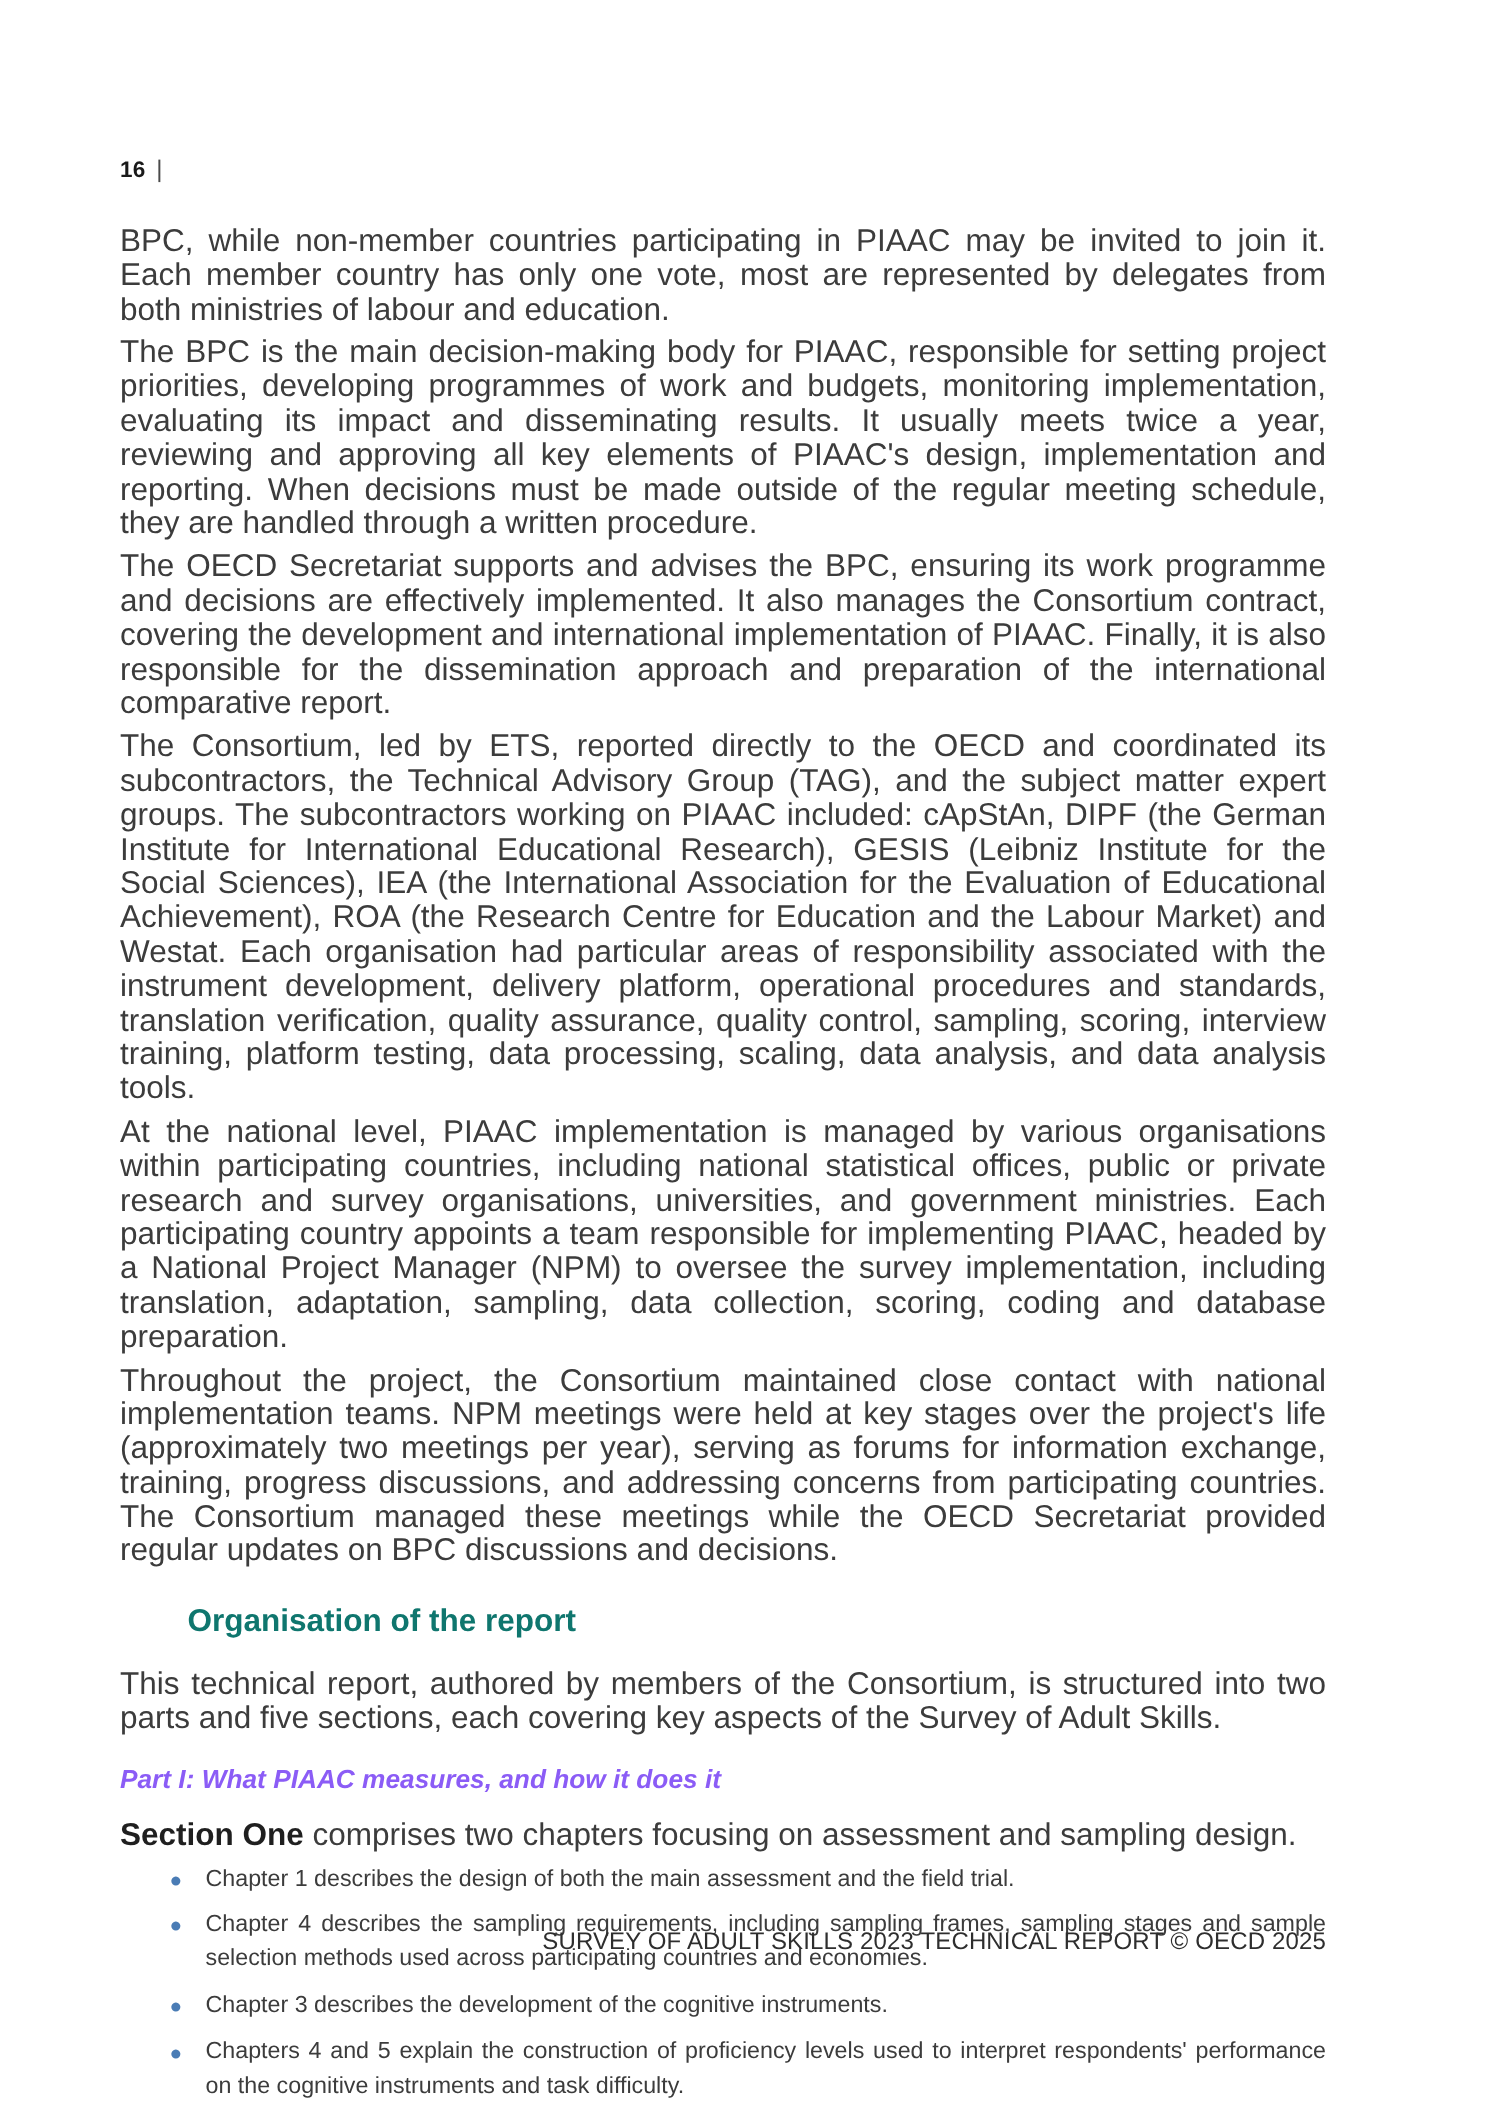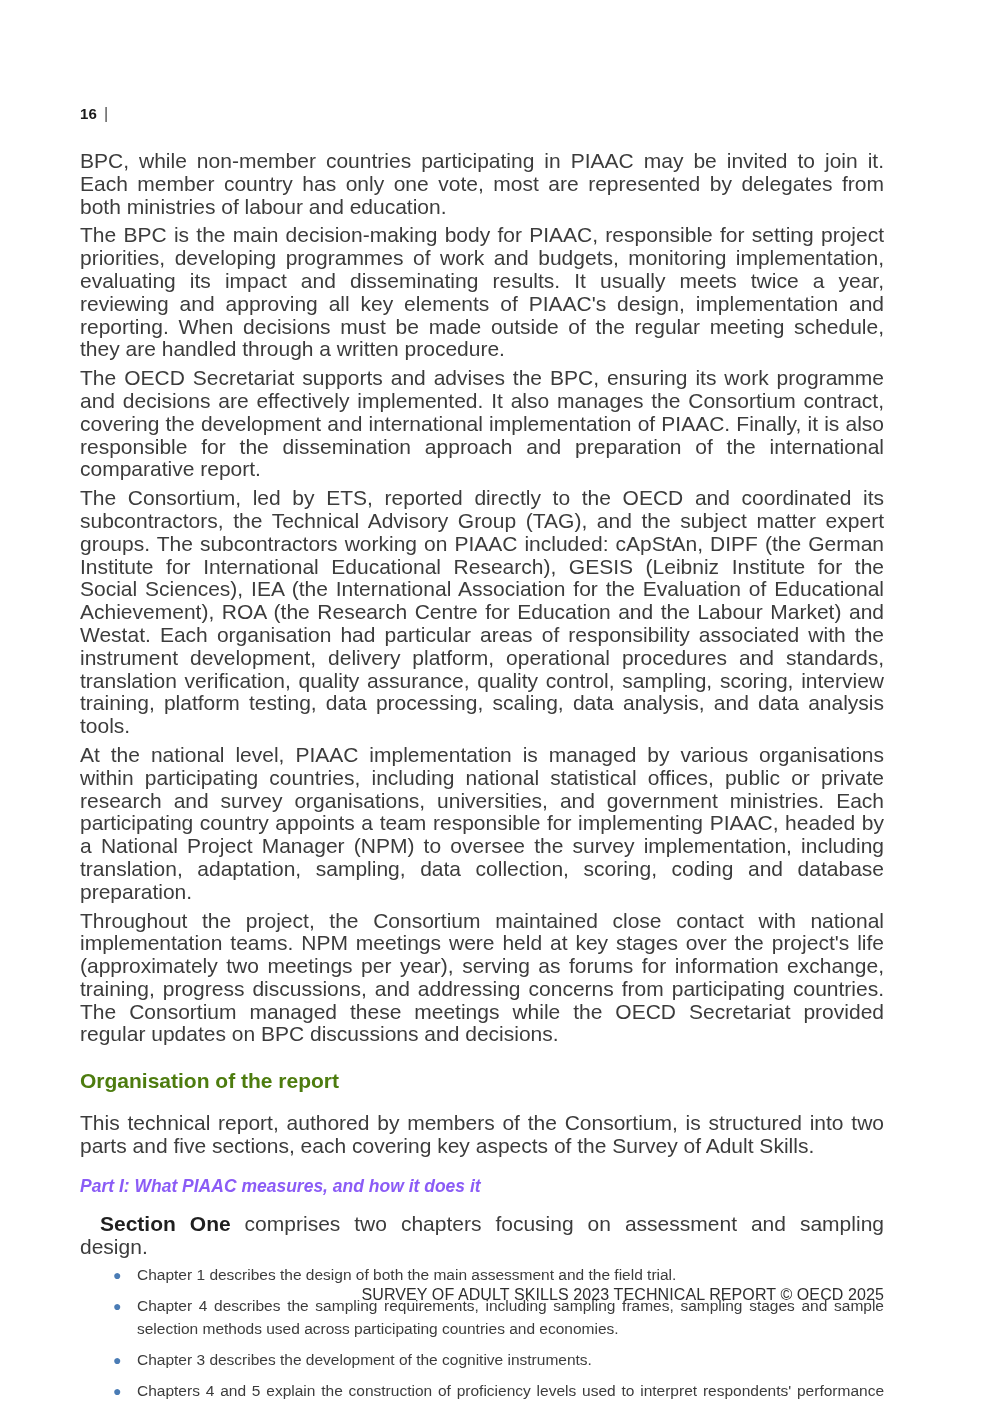"Organisation of the report" h1.section-heading { color: #4d7c0f -> #0f766e; margin-left: none -> 45px }
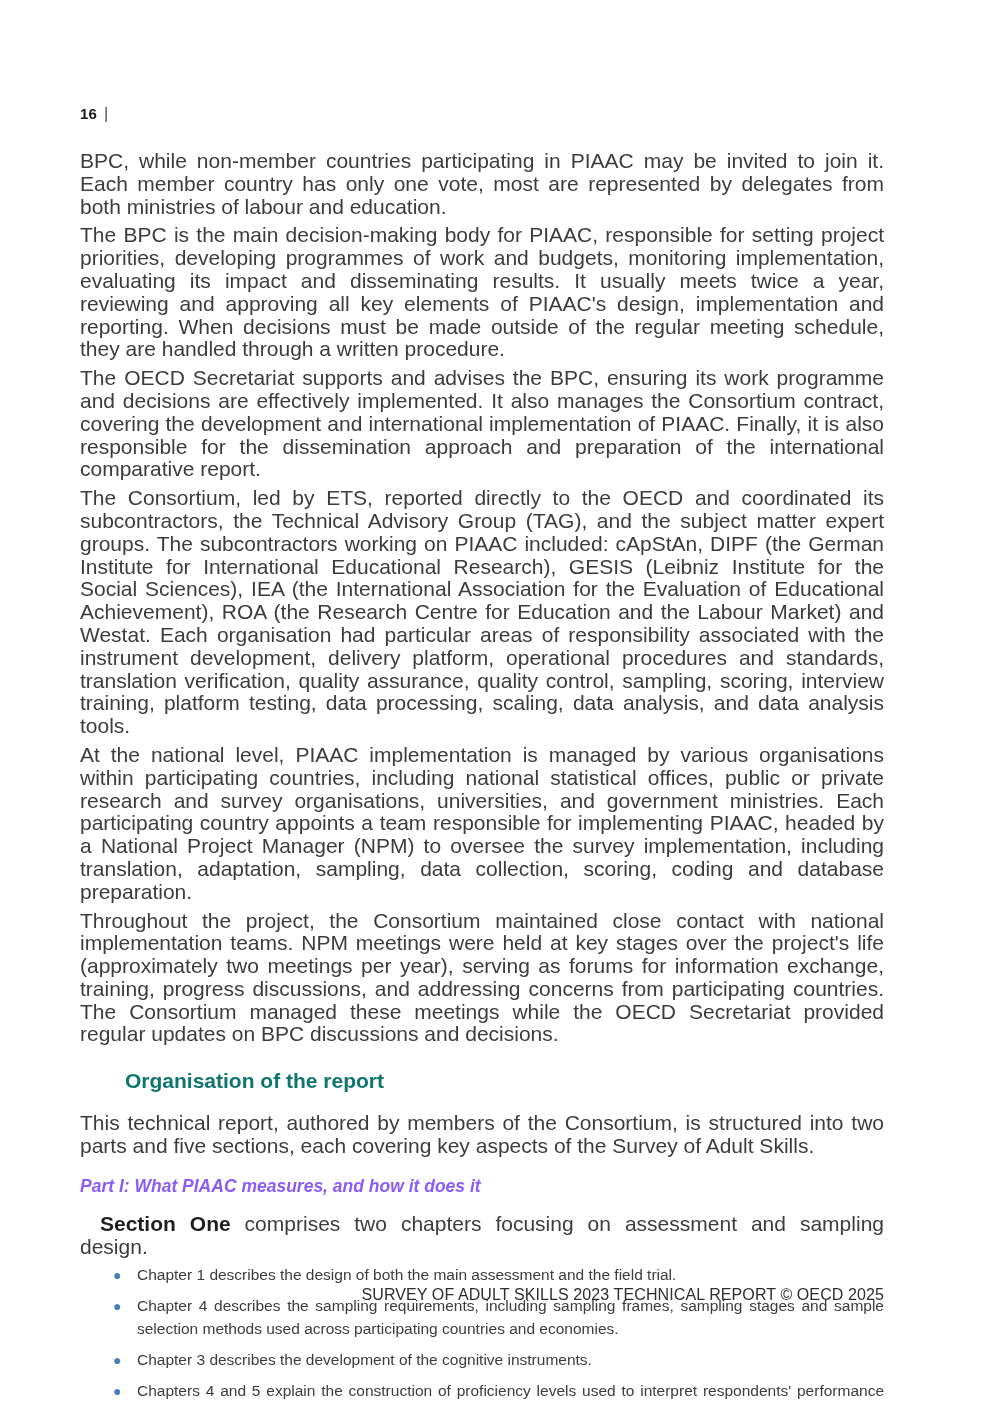"Section One" .lead { margin-left: 20px -> none }
